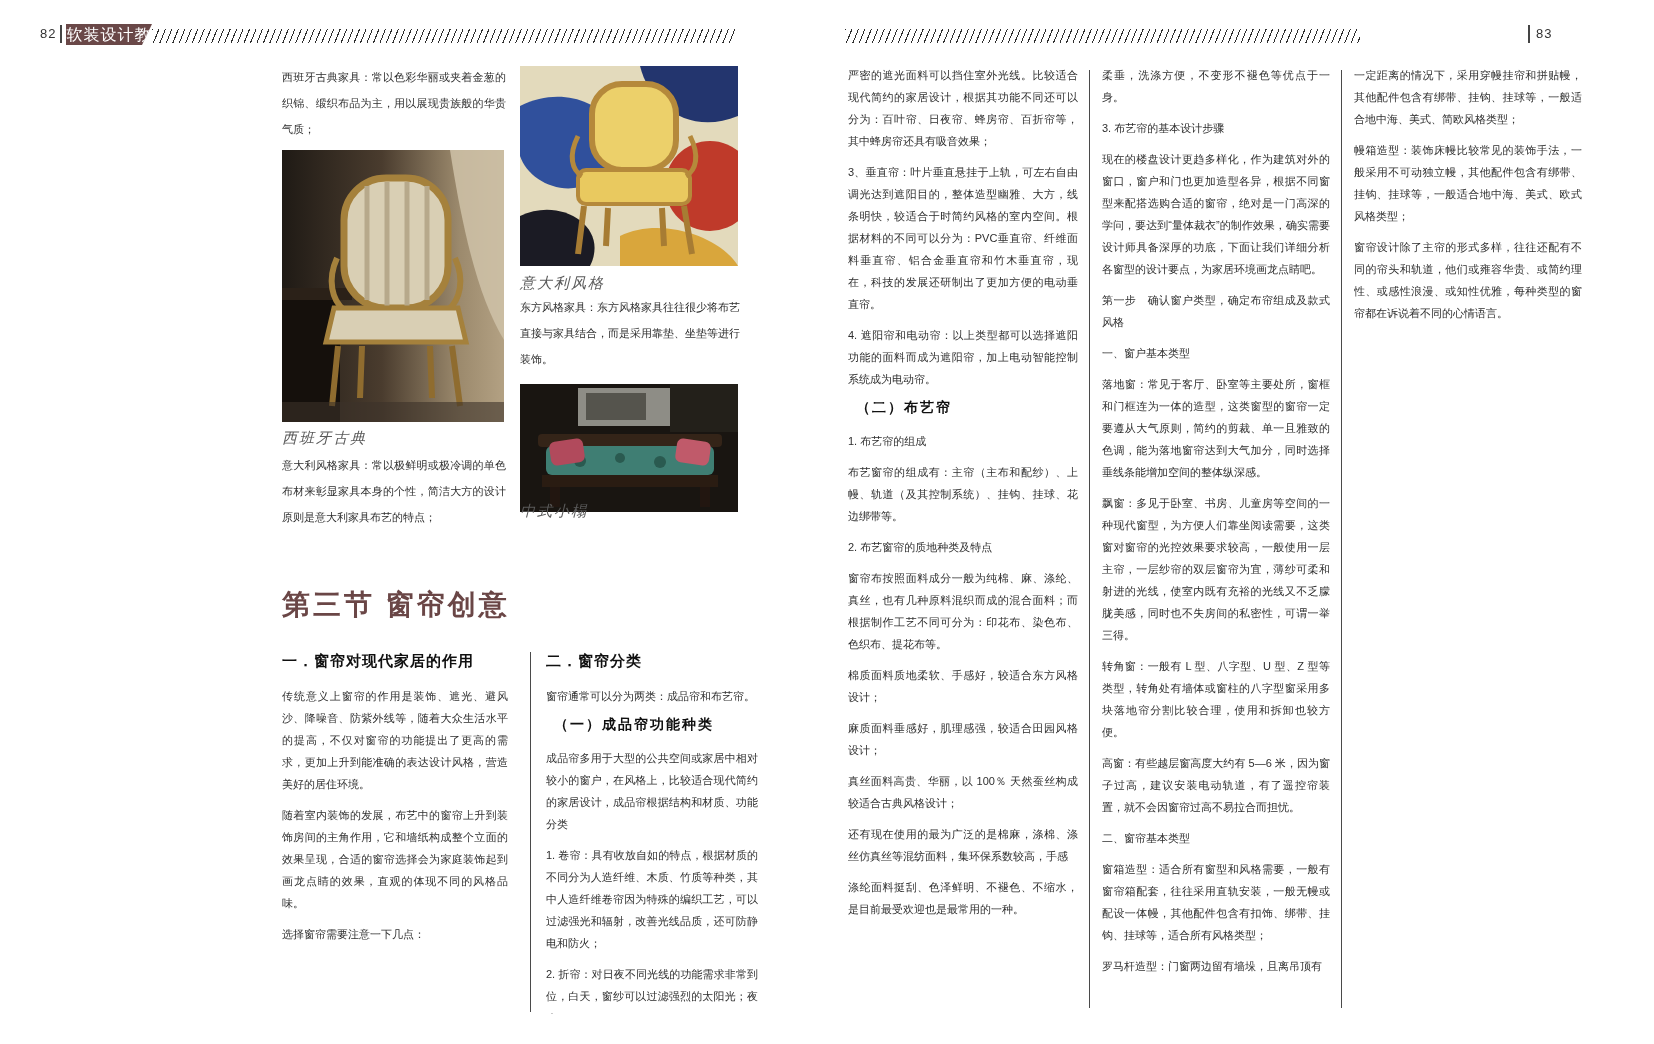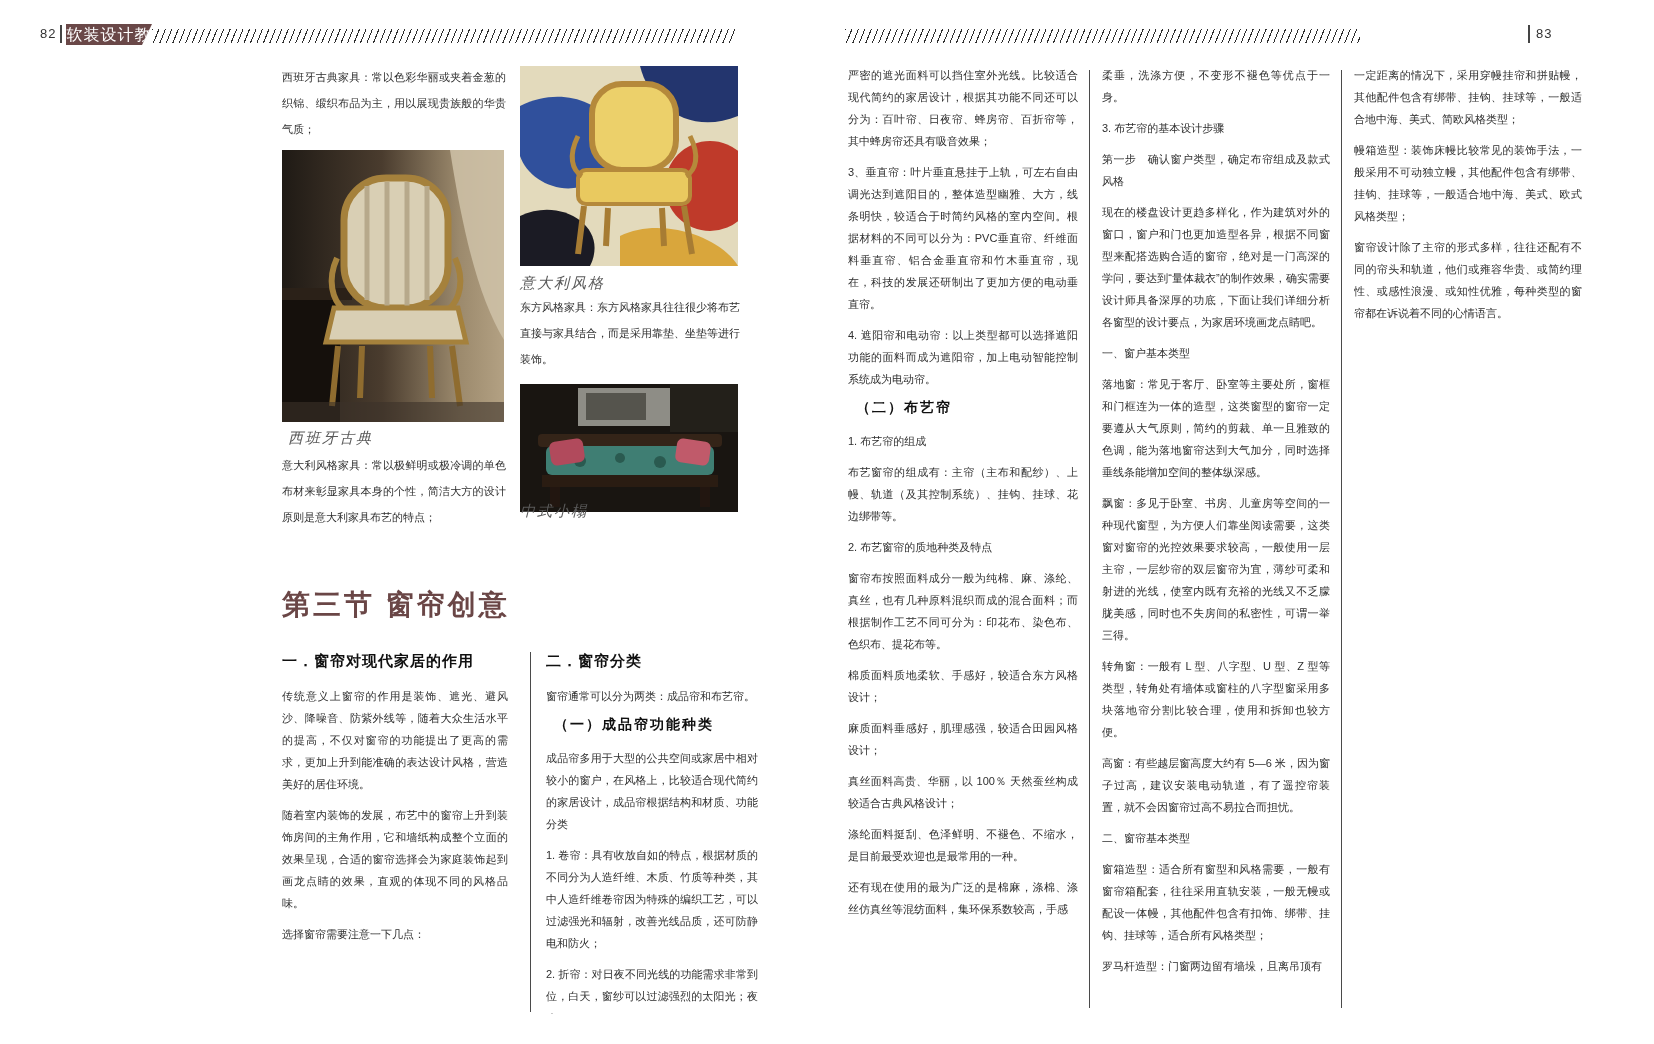"第一步 确认窗户类型，确定布帘组成及款式风格" div.para { order: before "现在的楼盘设计更趋多样化，作为建筑对外的窗口，窗户和门也更加造型各异，根据不同窗" -> after "现在的楼盘设计更趋多样化，作为建筑对外的窗口，窗户和门也更加造型各异，根据不同窗" }
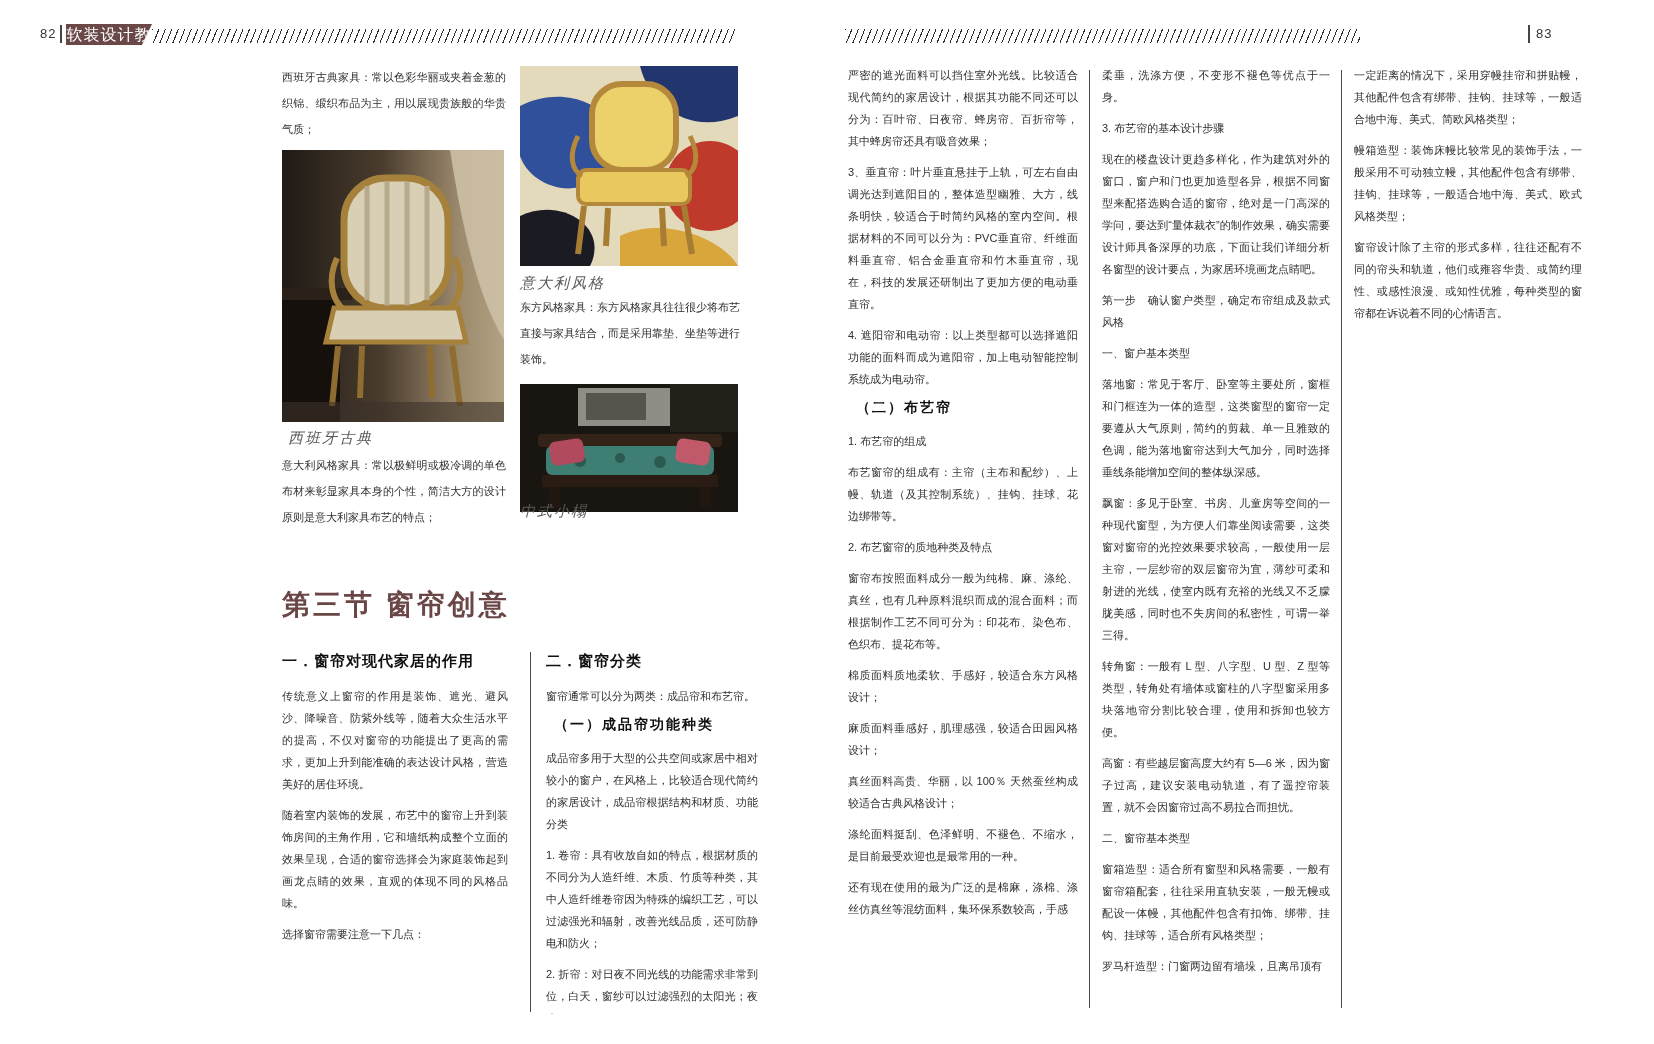"西班牙古典" div.caption { margin-left: 6px -> none }
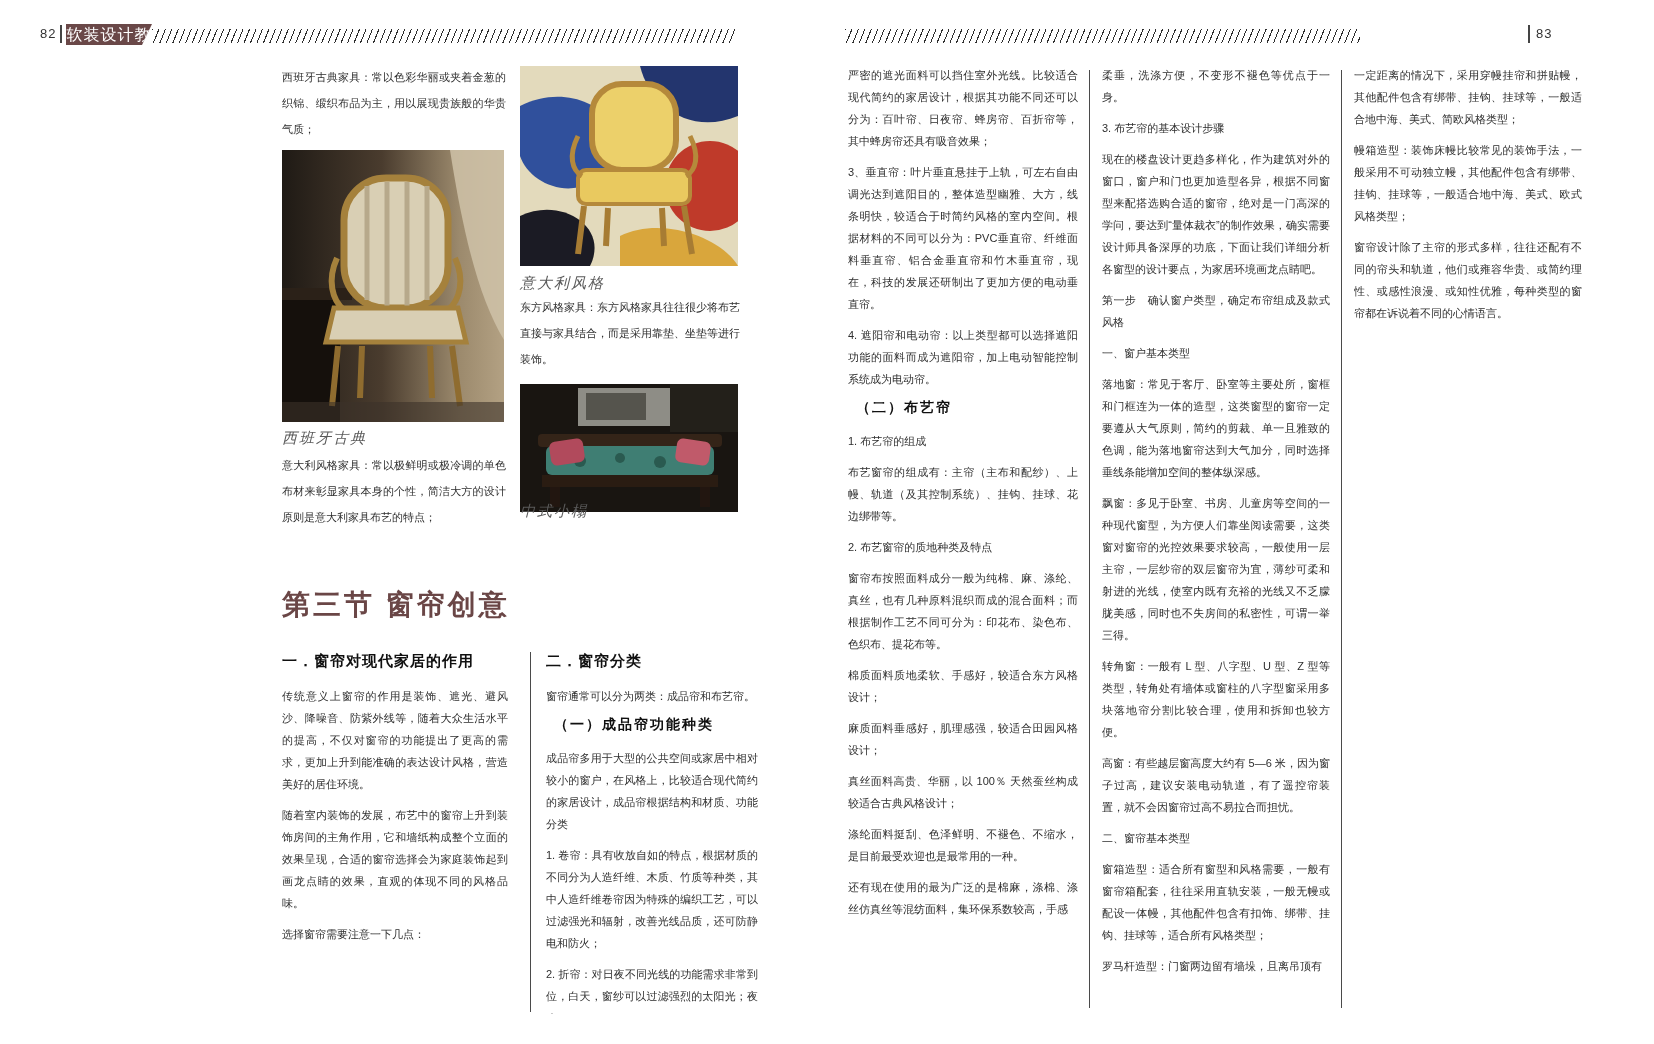"涤纶面料挺刮、色泽鲜明、不褪色、不缩水，是目前最受欢迎也是最常用的一种。" div.para { order: before "还有现在使用的最为广泛的是棉麻，涤棉、涤丝仿真丝等混纺面料，集环保系数较高，手感" -> after "还有现在使用的最为广泛的是棉麻，涤棉、涤丝仿真丝等混纺面料，集环保系数较高，手感" }
